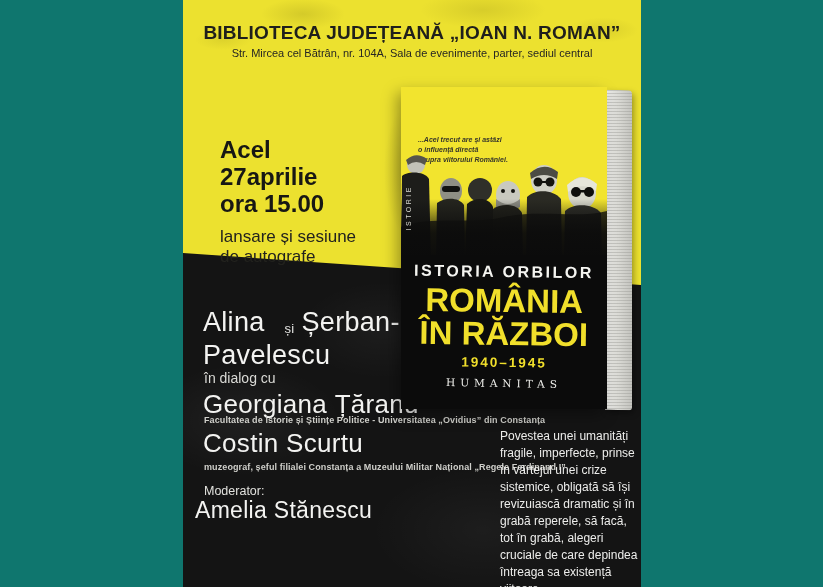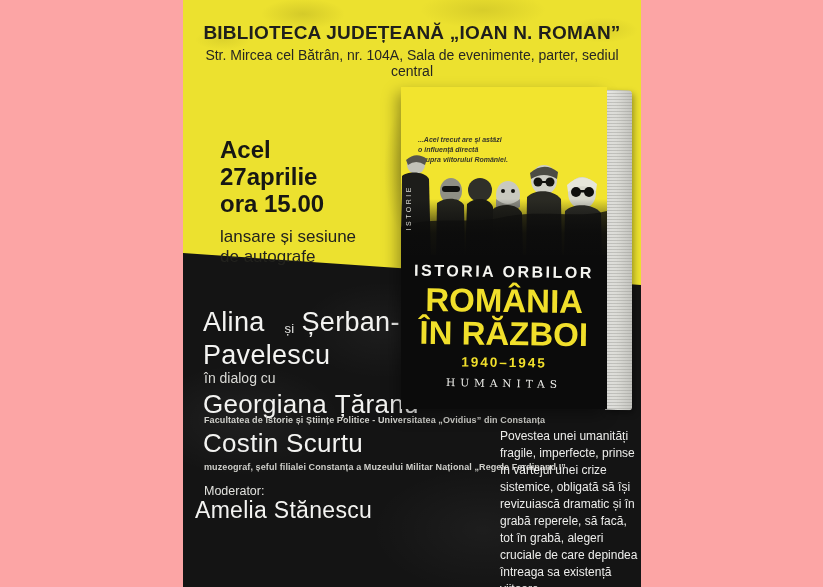"BIBLIOTECA JUDEȚEANĂ „IOAN N. ROMAN”" .canvas { background: #fca5a5 -> #0f766e }
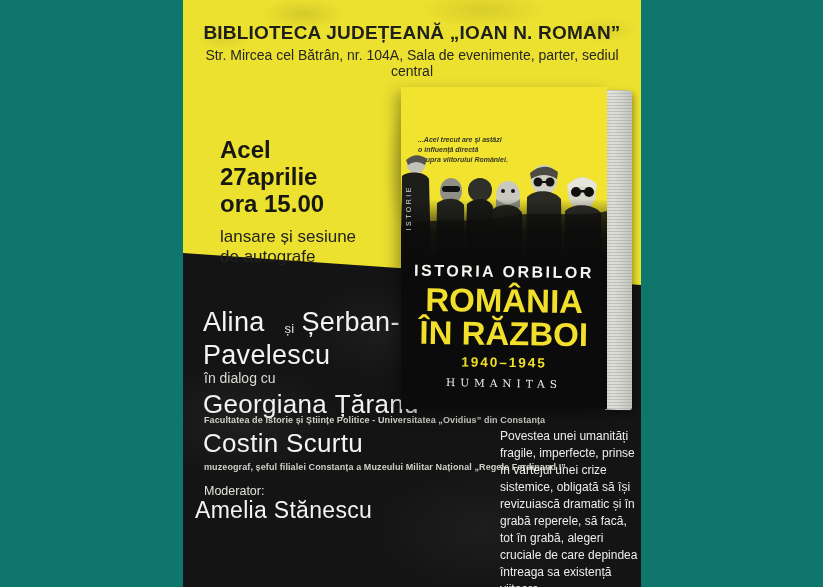"Str. Mircea cel Bătrân, nr." .header-subtitle { font-size: 14px -> 11px }
